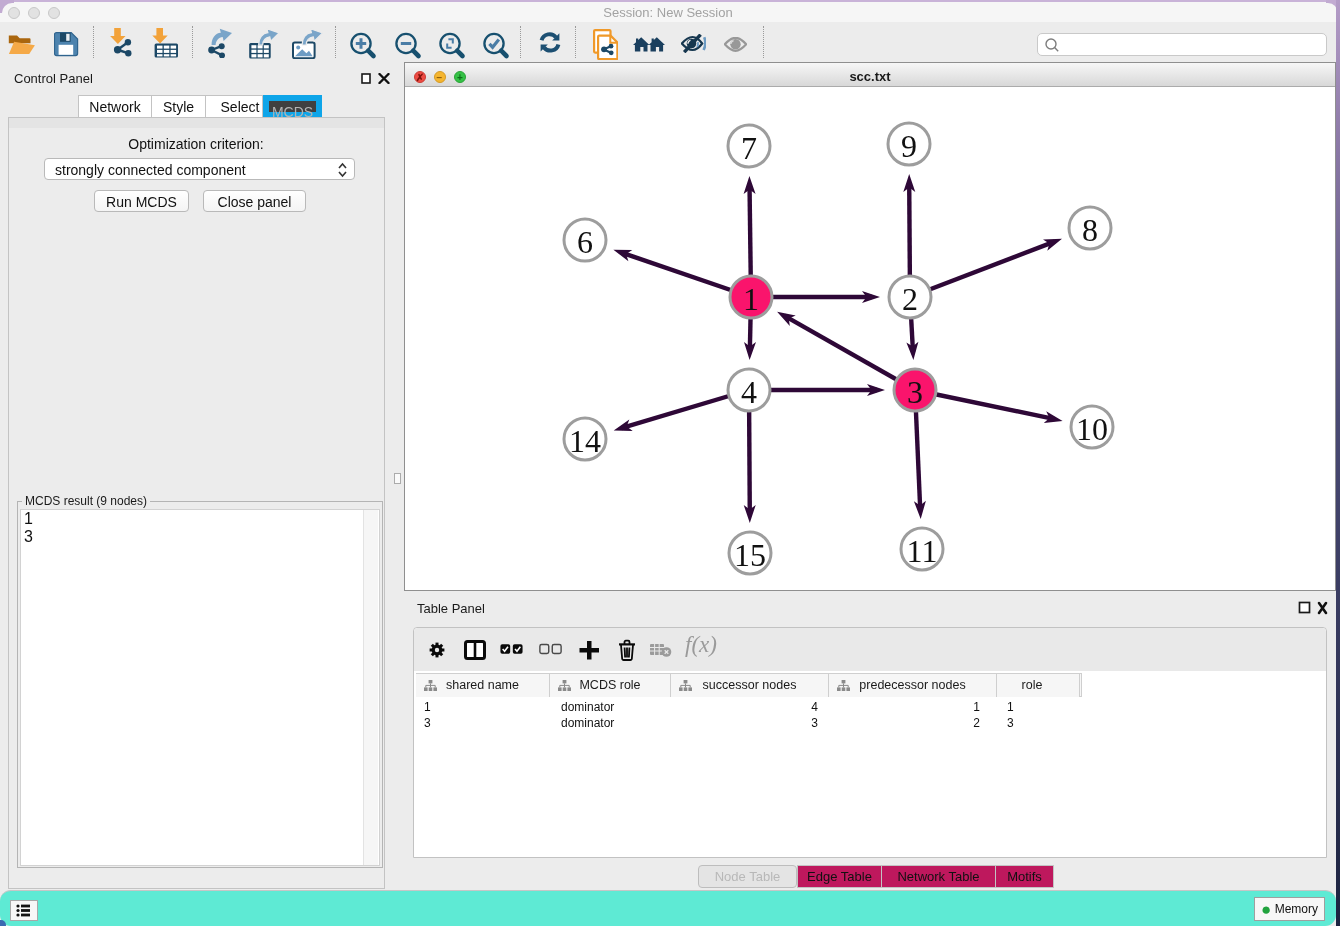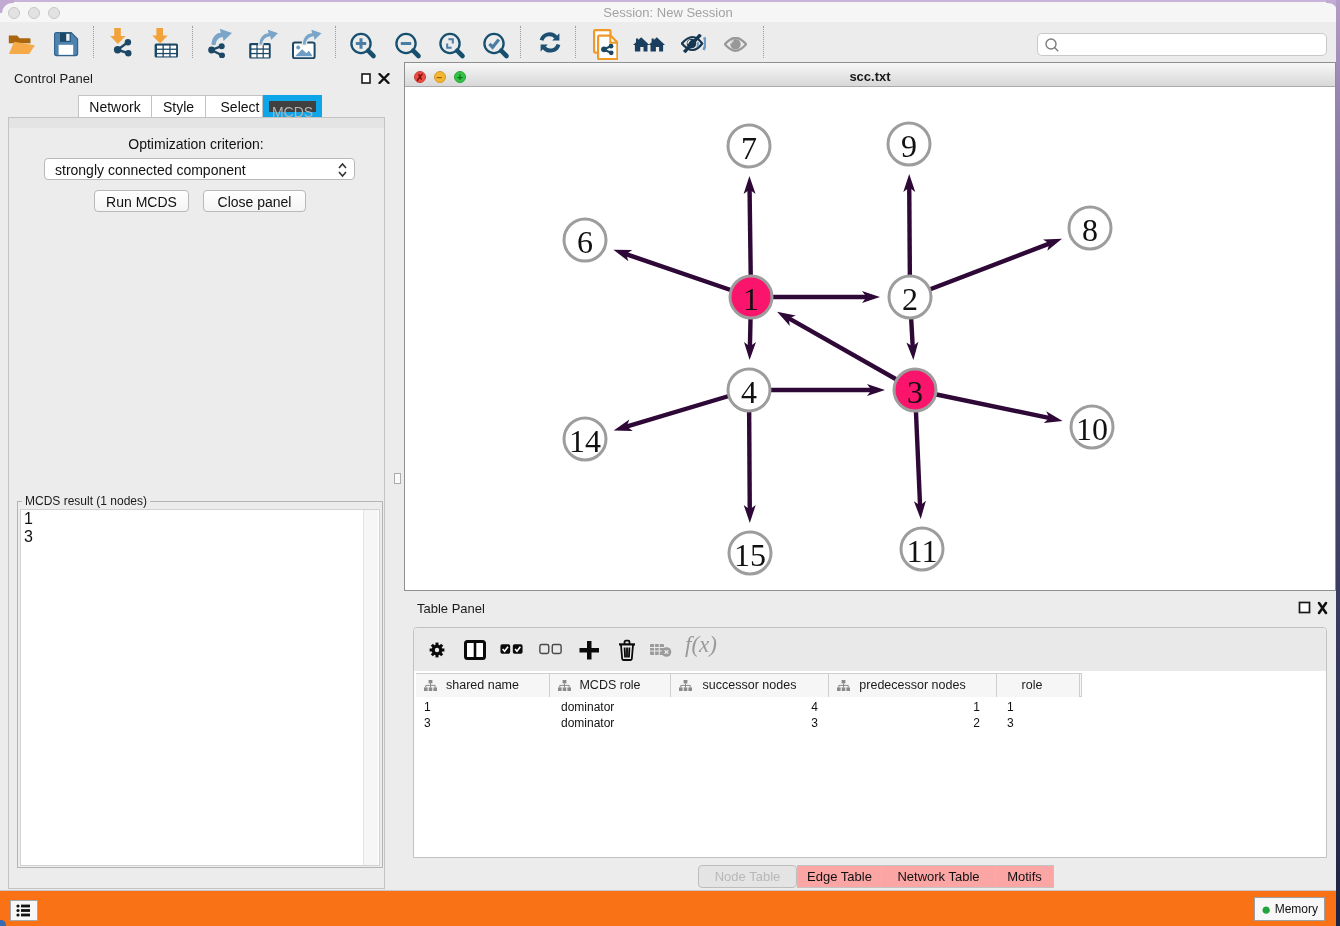"MCDS result (1 nodes)" legend { text: 1 -> 9 }
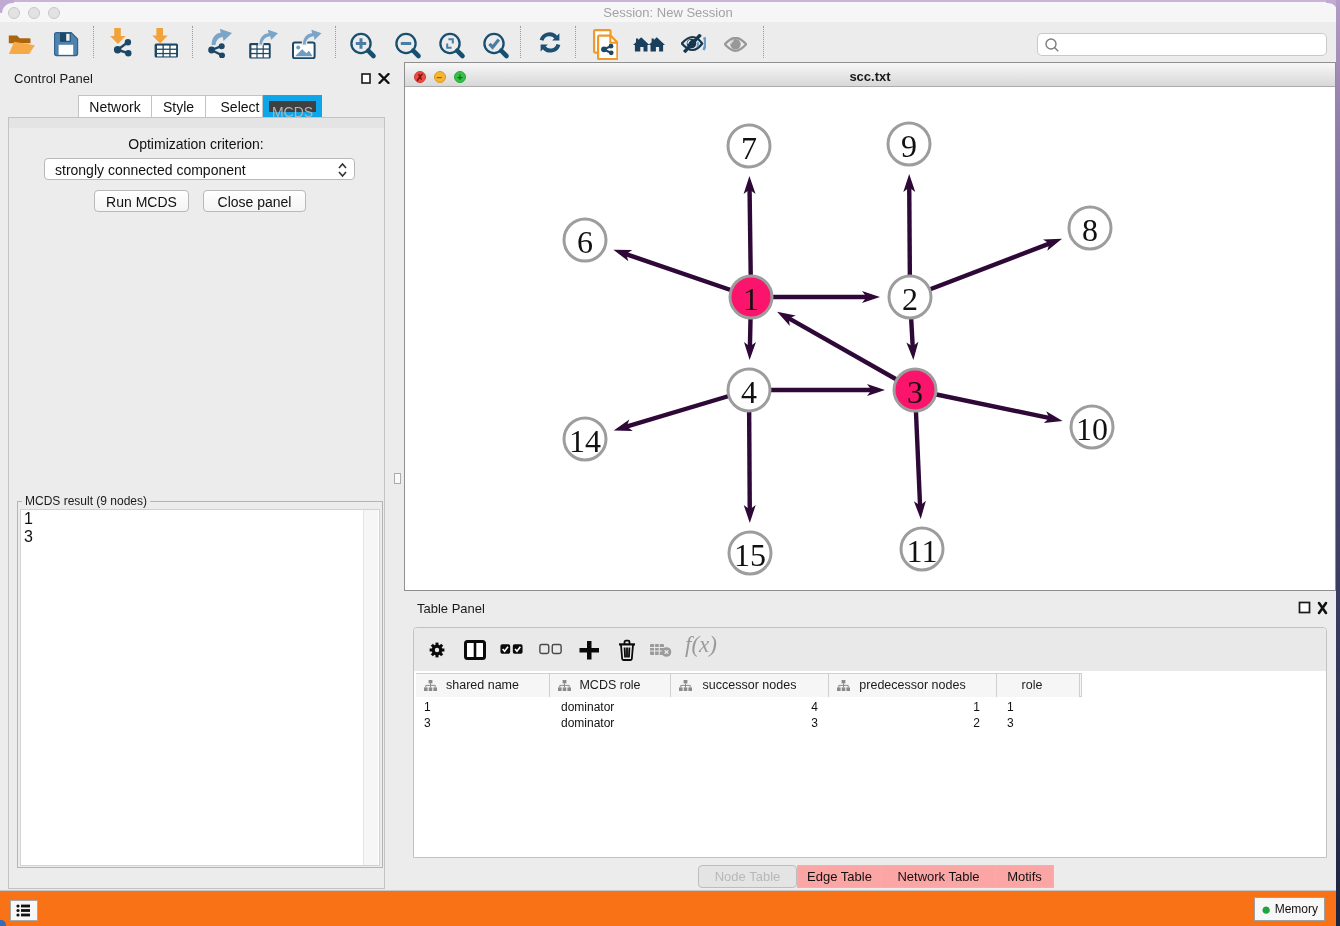"Edge Table" .btab { background: #fca5a5 -> #be185d }
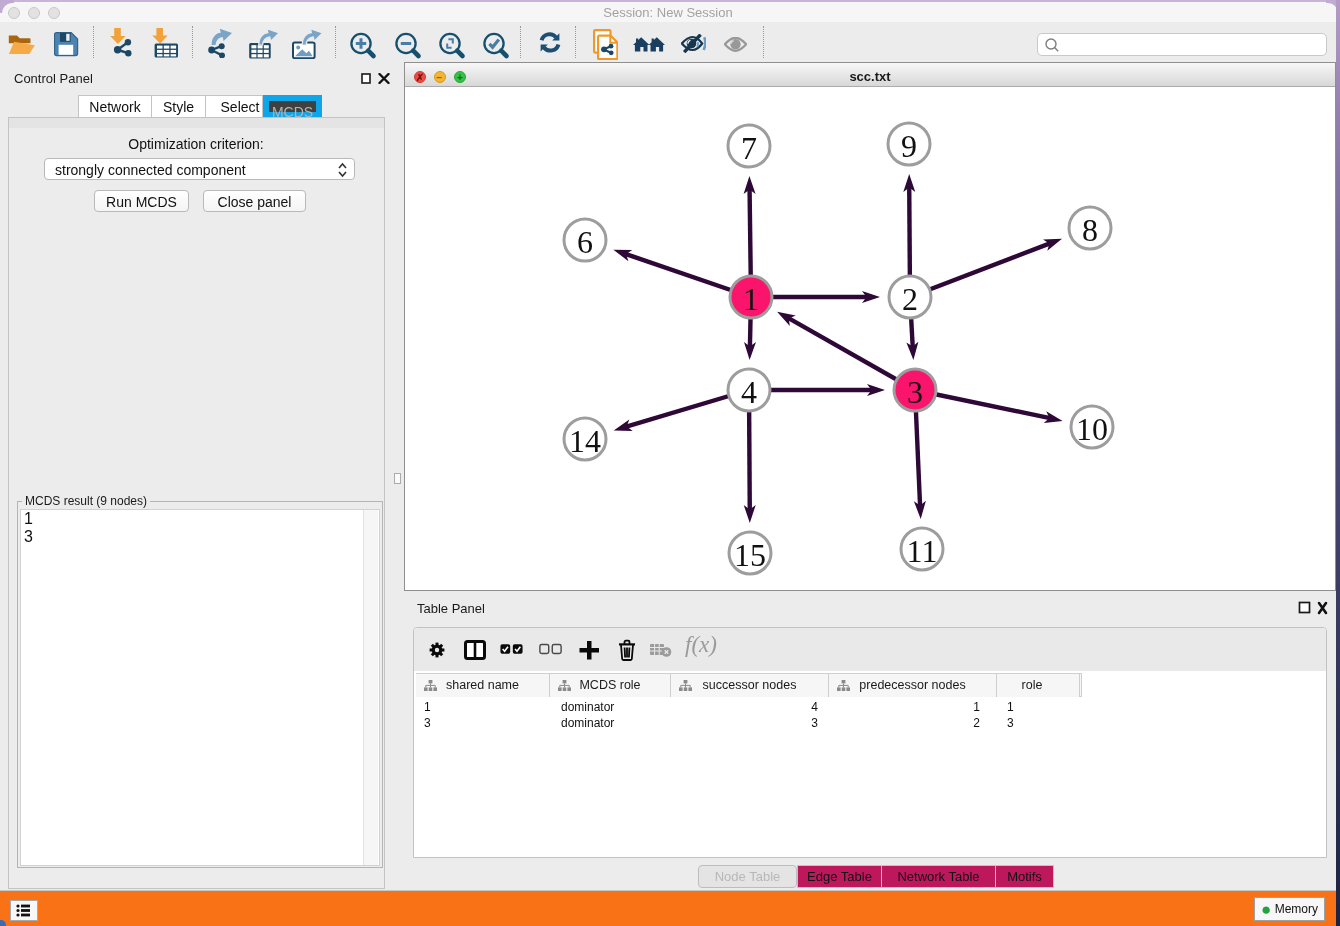"● Memory" #statusbar { background: #f97316 -> #5eead4; border-radius: none -> 11px }
